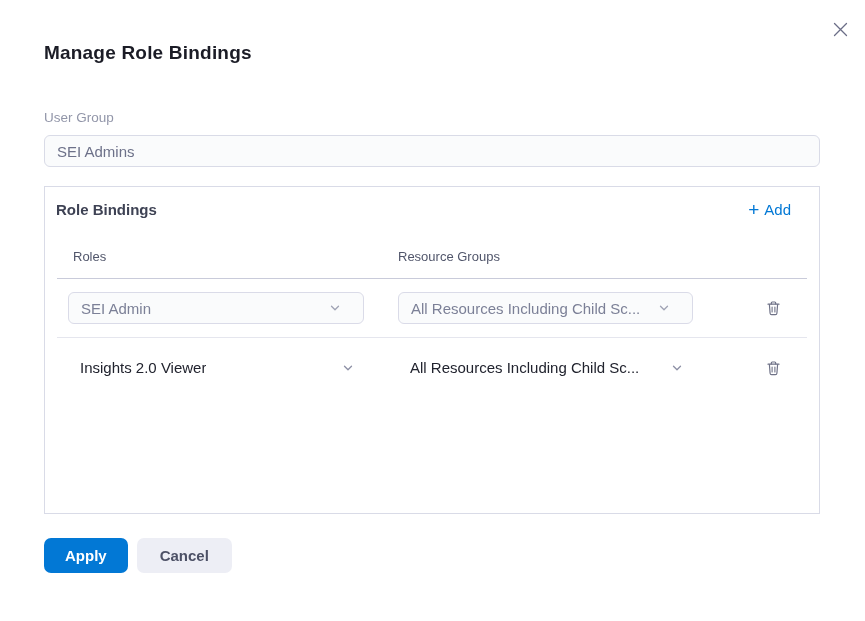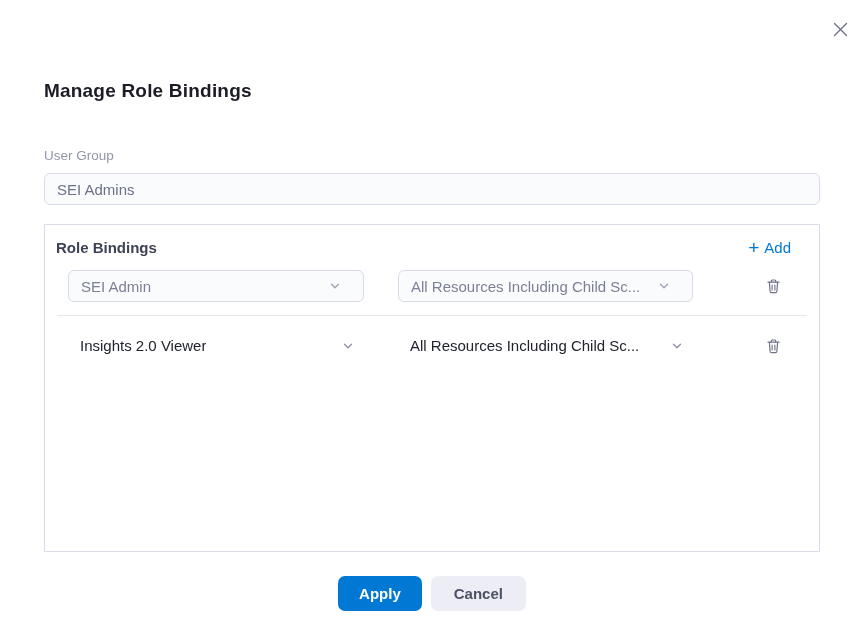"Manage Role Bindings" .page-title { margin-top: 38px -> none }
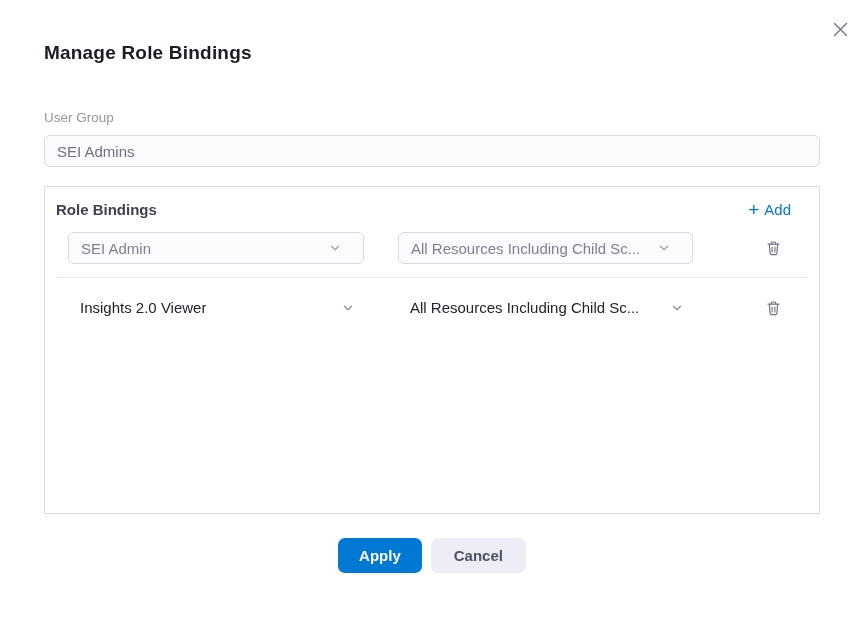"Roles" div.thead { html: none -> <div> <div>Roles</div> <div>Resource Groups</div> </div> }
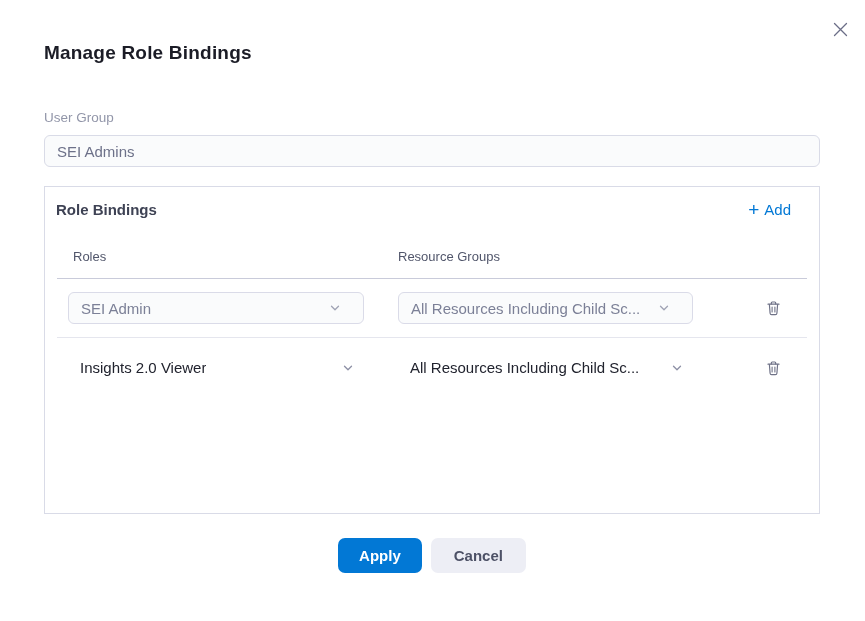"Apply" .footer { justify-content: center -> none }
